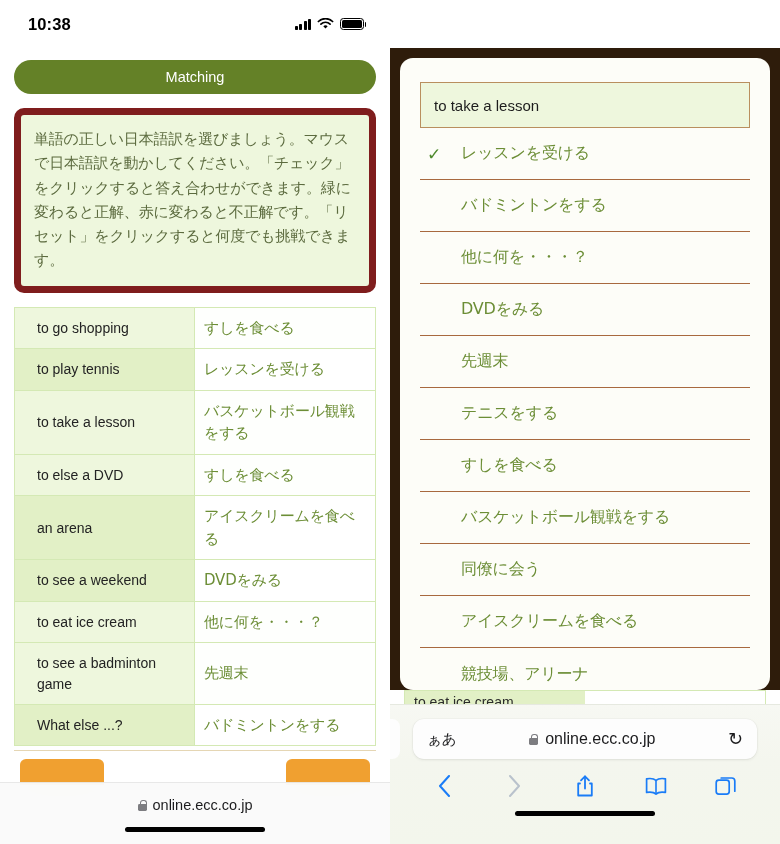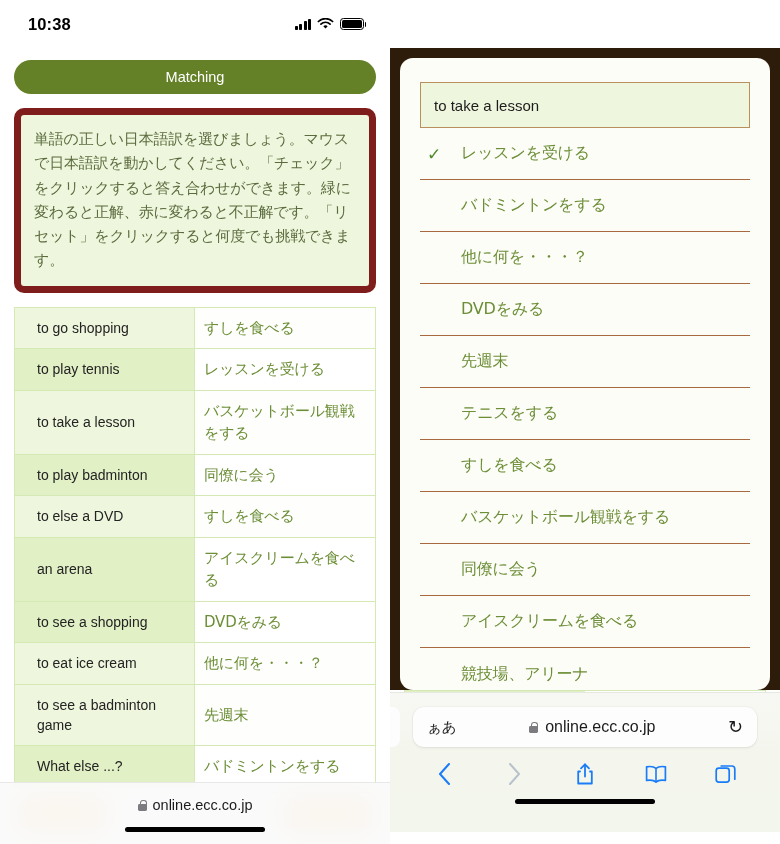"to play badminton" tr.alt { html: <tr> <td>to play badminton</td> <td>同僚に会う</td> </tr> -> none }
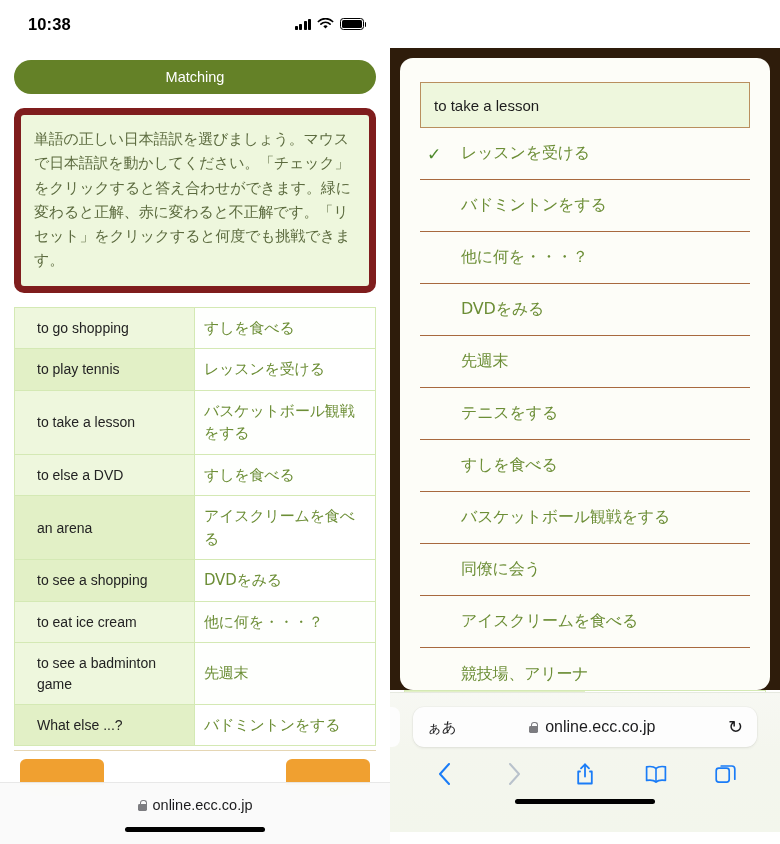"to see a shopping" td.en { text: shopping -> weekend }
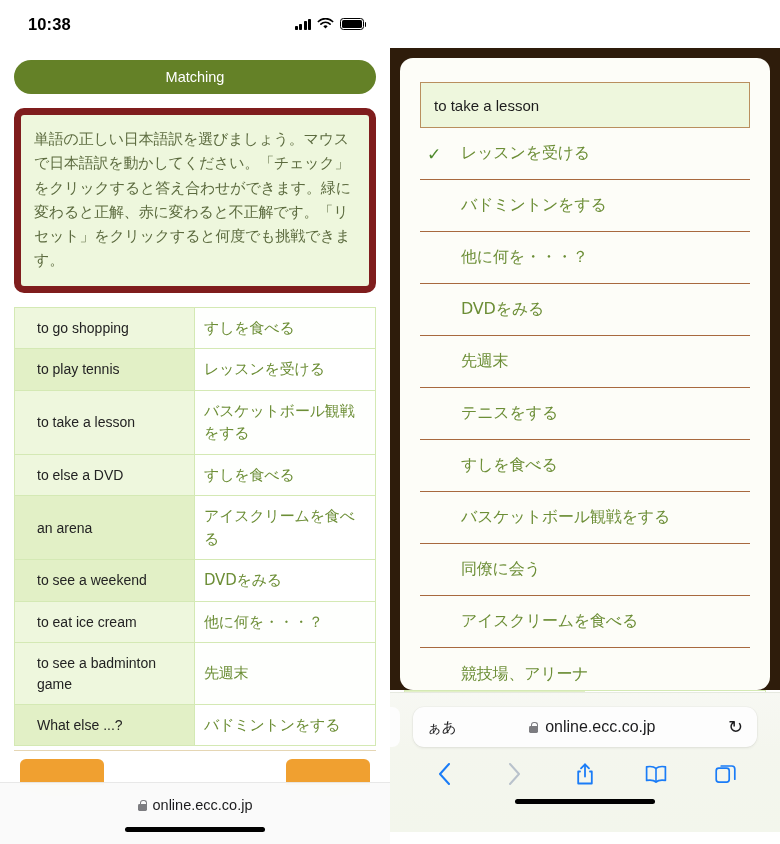"ぁあ" .safari-bar { bottom: 12px -> 0 }
